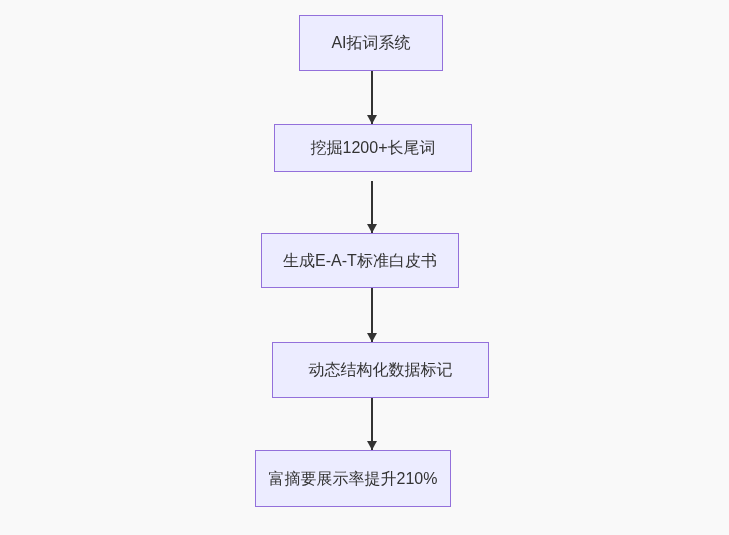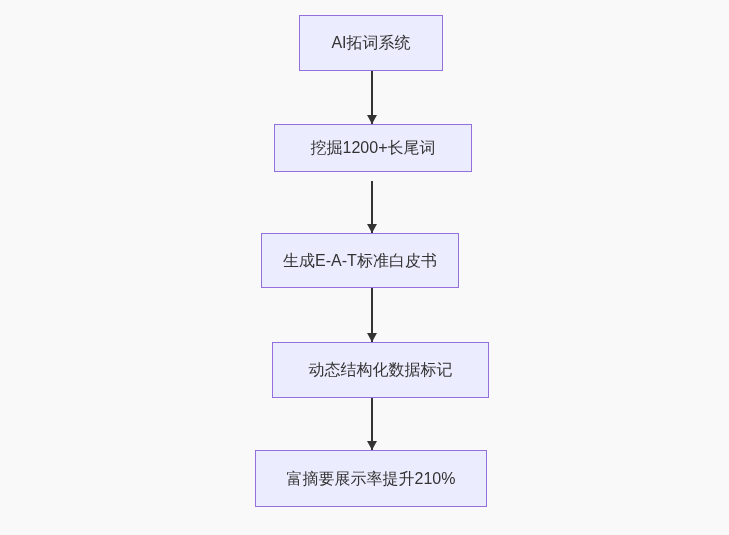"富摘要展示率提升210%" div.node { width: 232px -> 196px }
